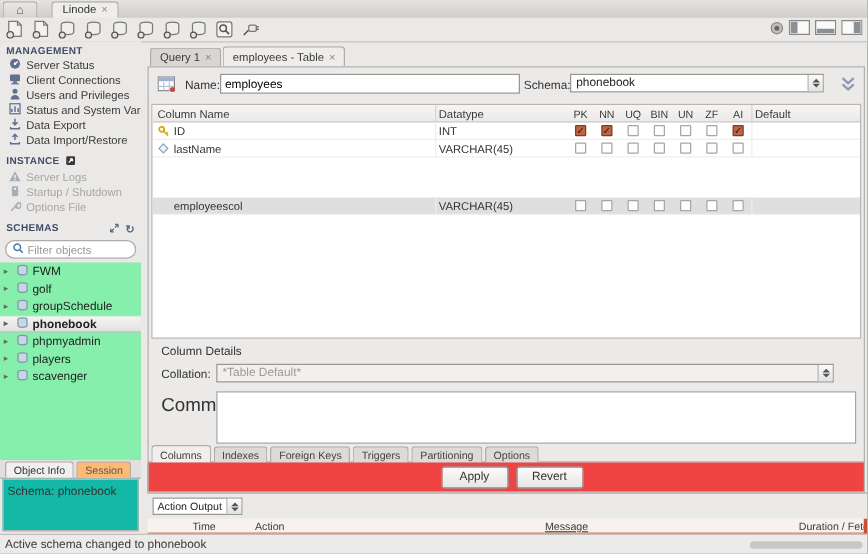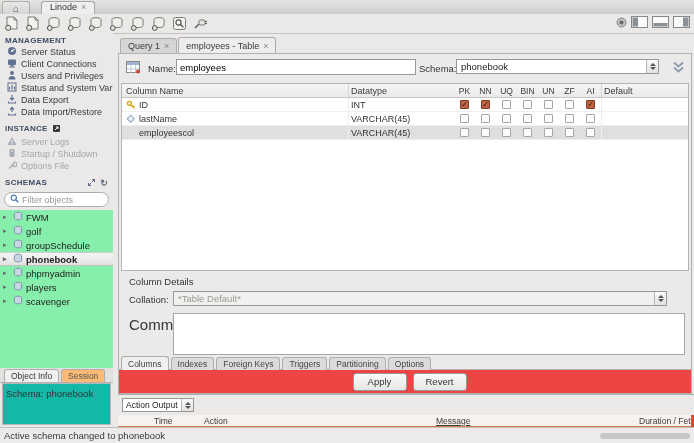"employeescol" .grow.selected { margin-top: none -> 32px }
